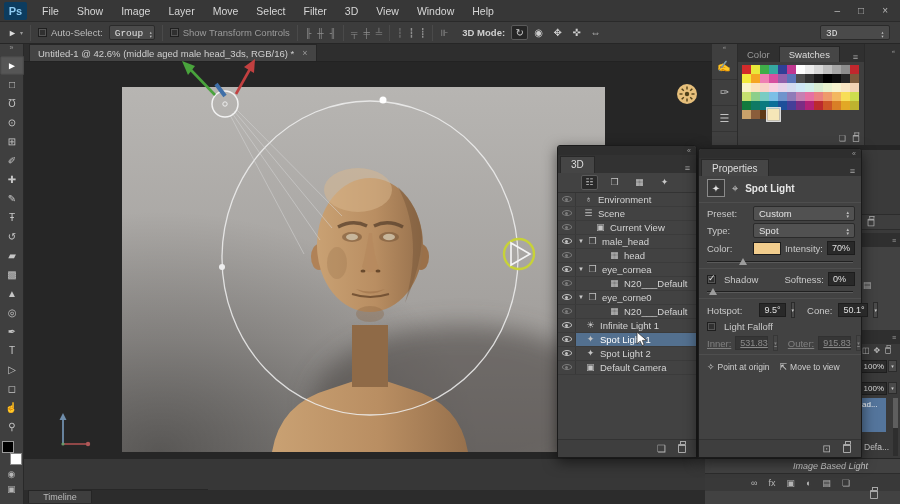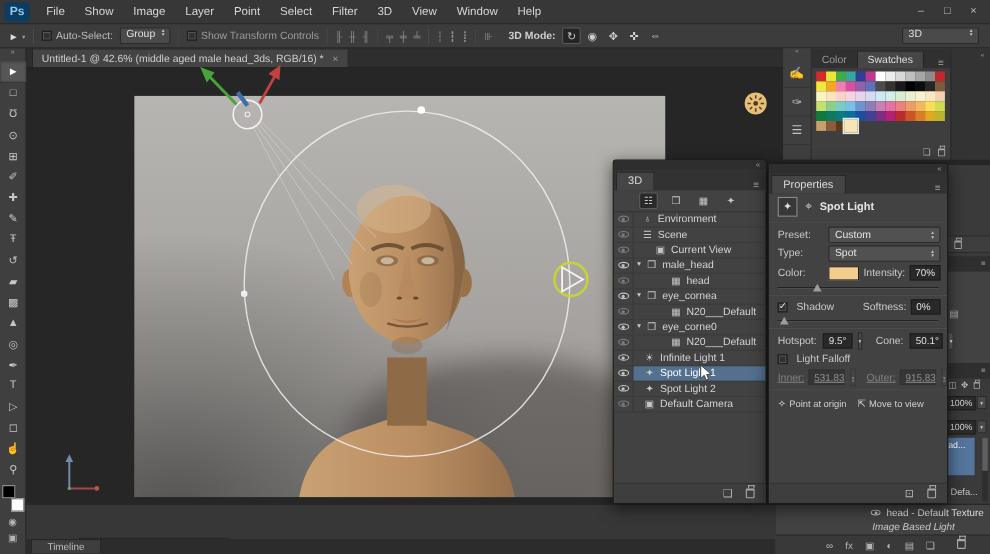"Point" span.menu-item { text: Point -> Move }
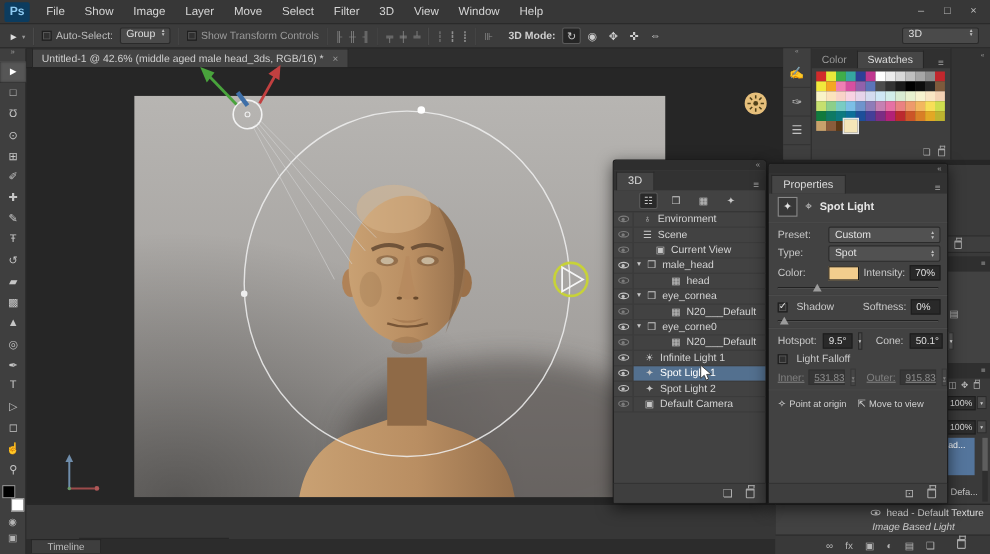"Group" .ob-dd { align-items: flex-start -> flex-end; font-family: none -> Liberation Mono, monospace }
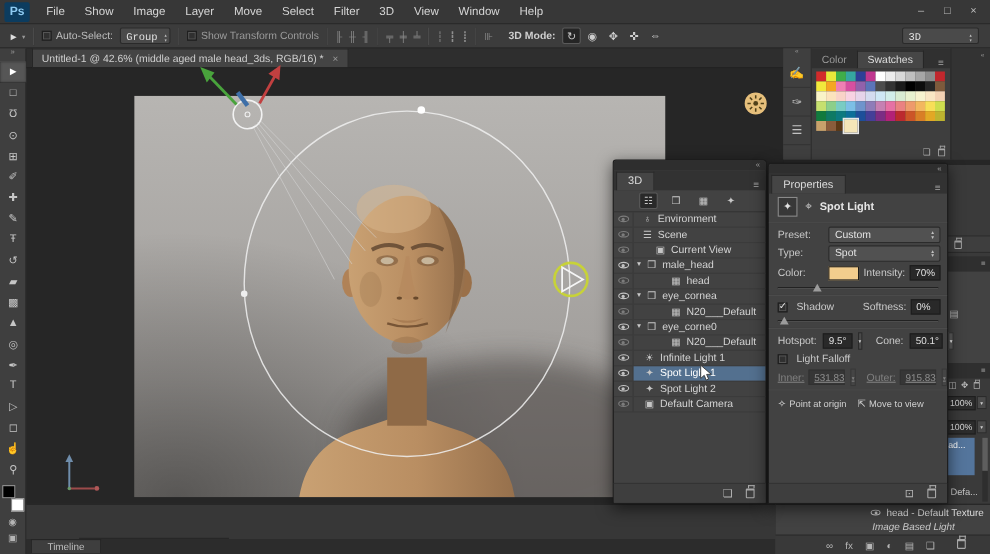"9.5°" span.vf { margin-left: 2px -> 13px }
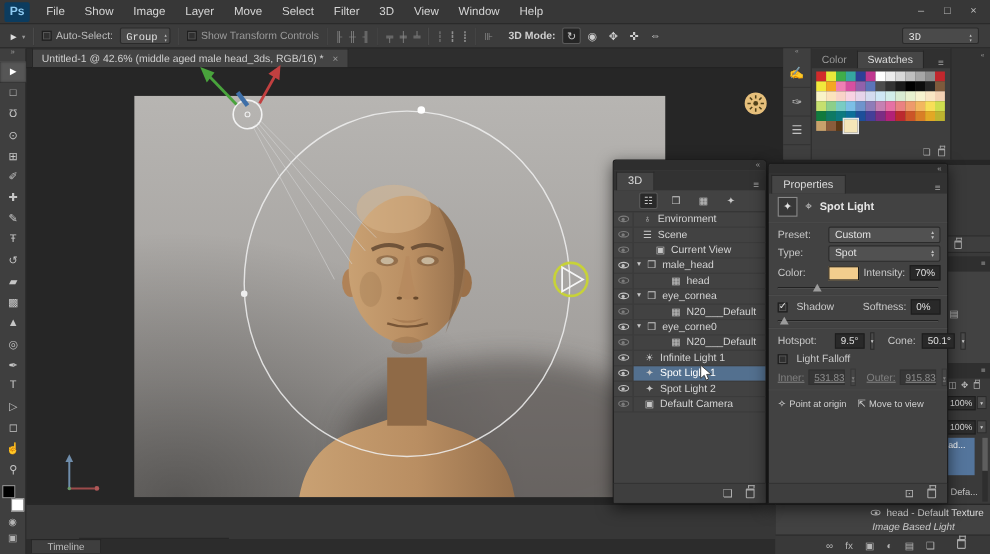"head - Default Texture" div.lf-row1 { html: <div> <span></span> <span>head - Default Texture</span> </div> -> none }
